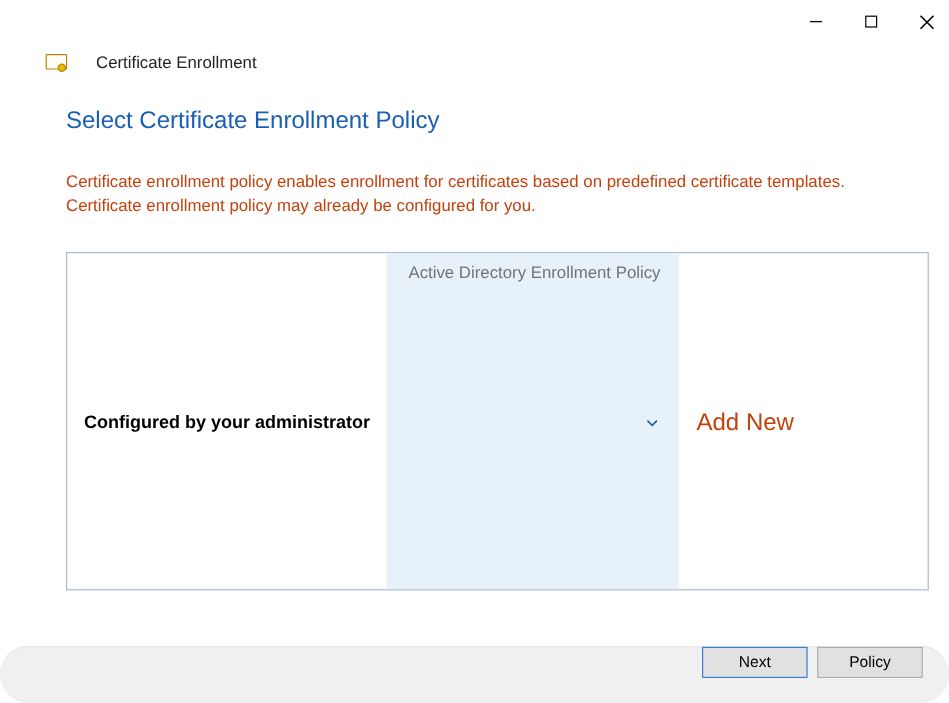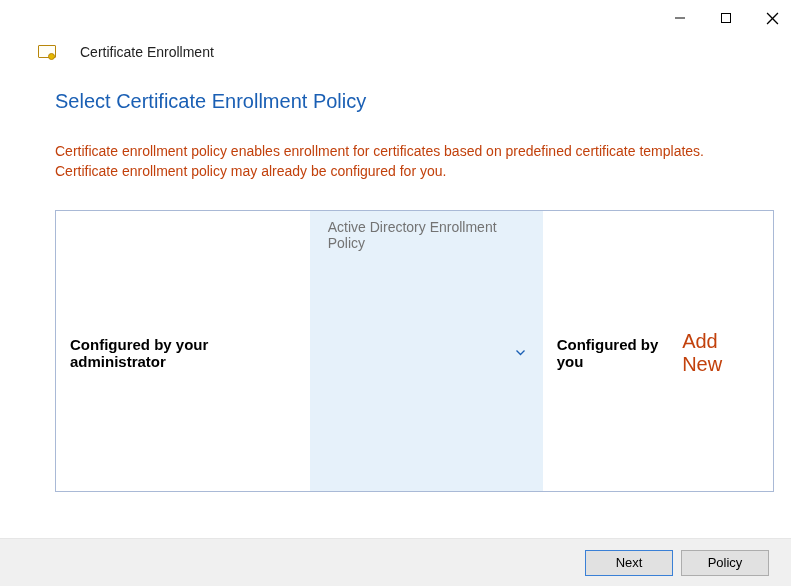"Configured by you" span { html: <span>Configured by you</span> -> none }
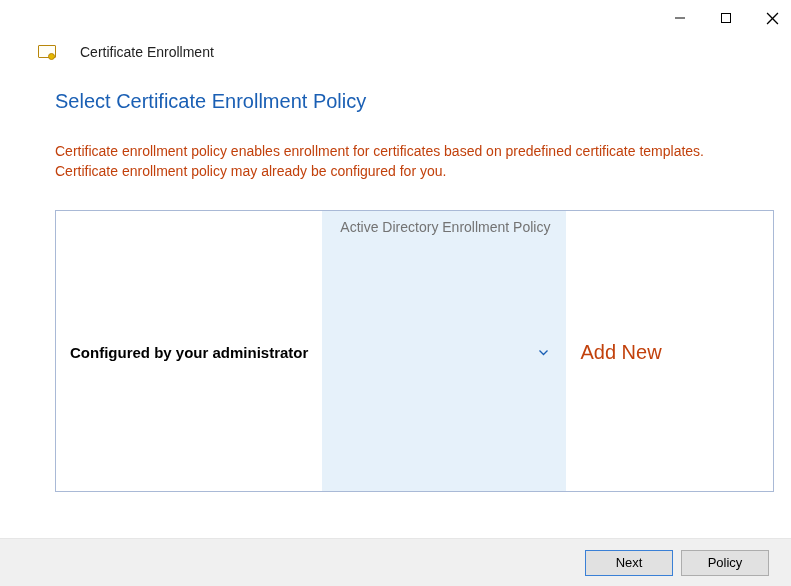"Next" .footer { align-items: center -> flex-start; border-radius: none -> 24px }
